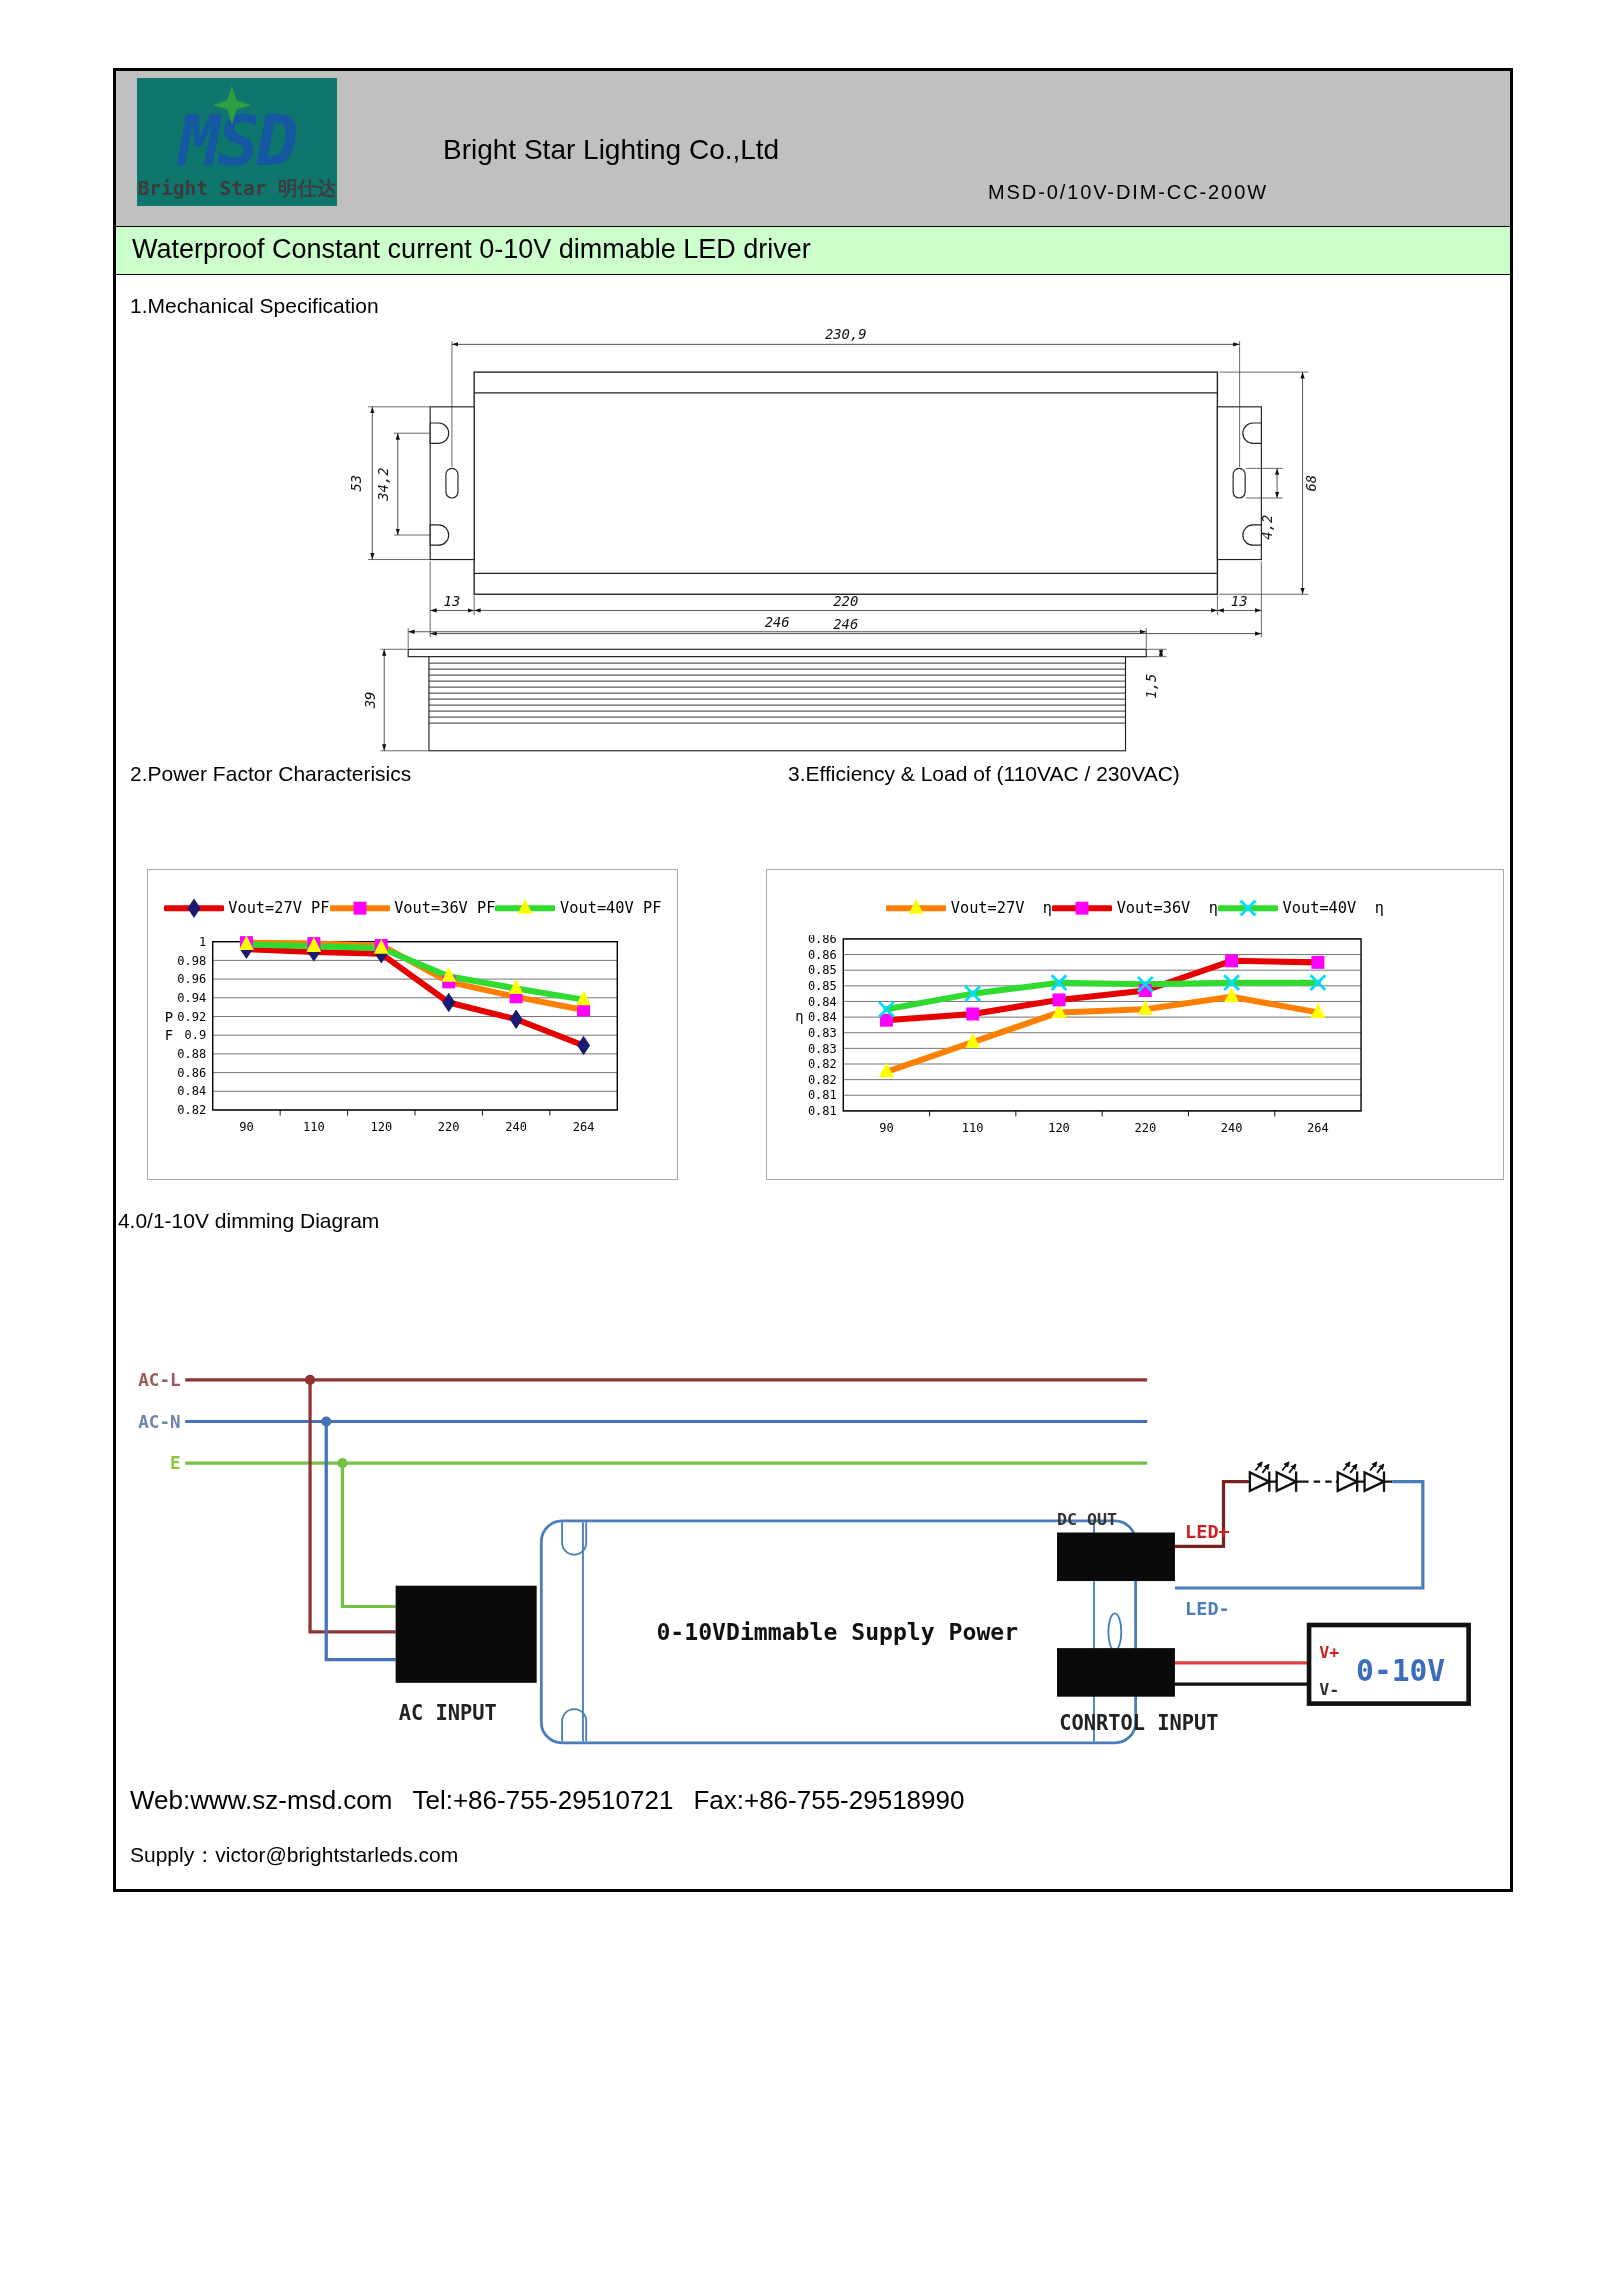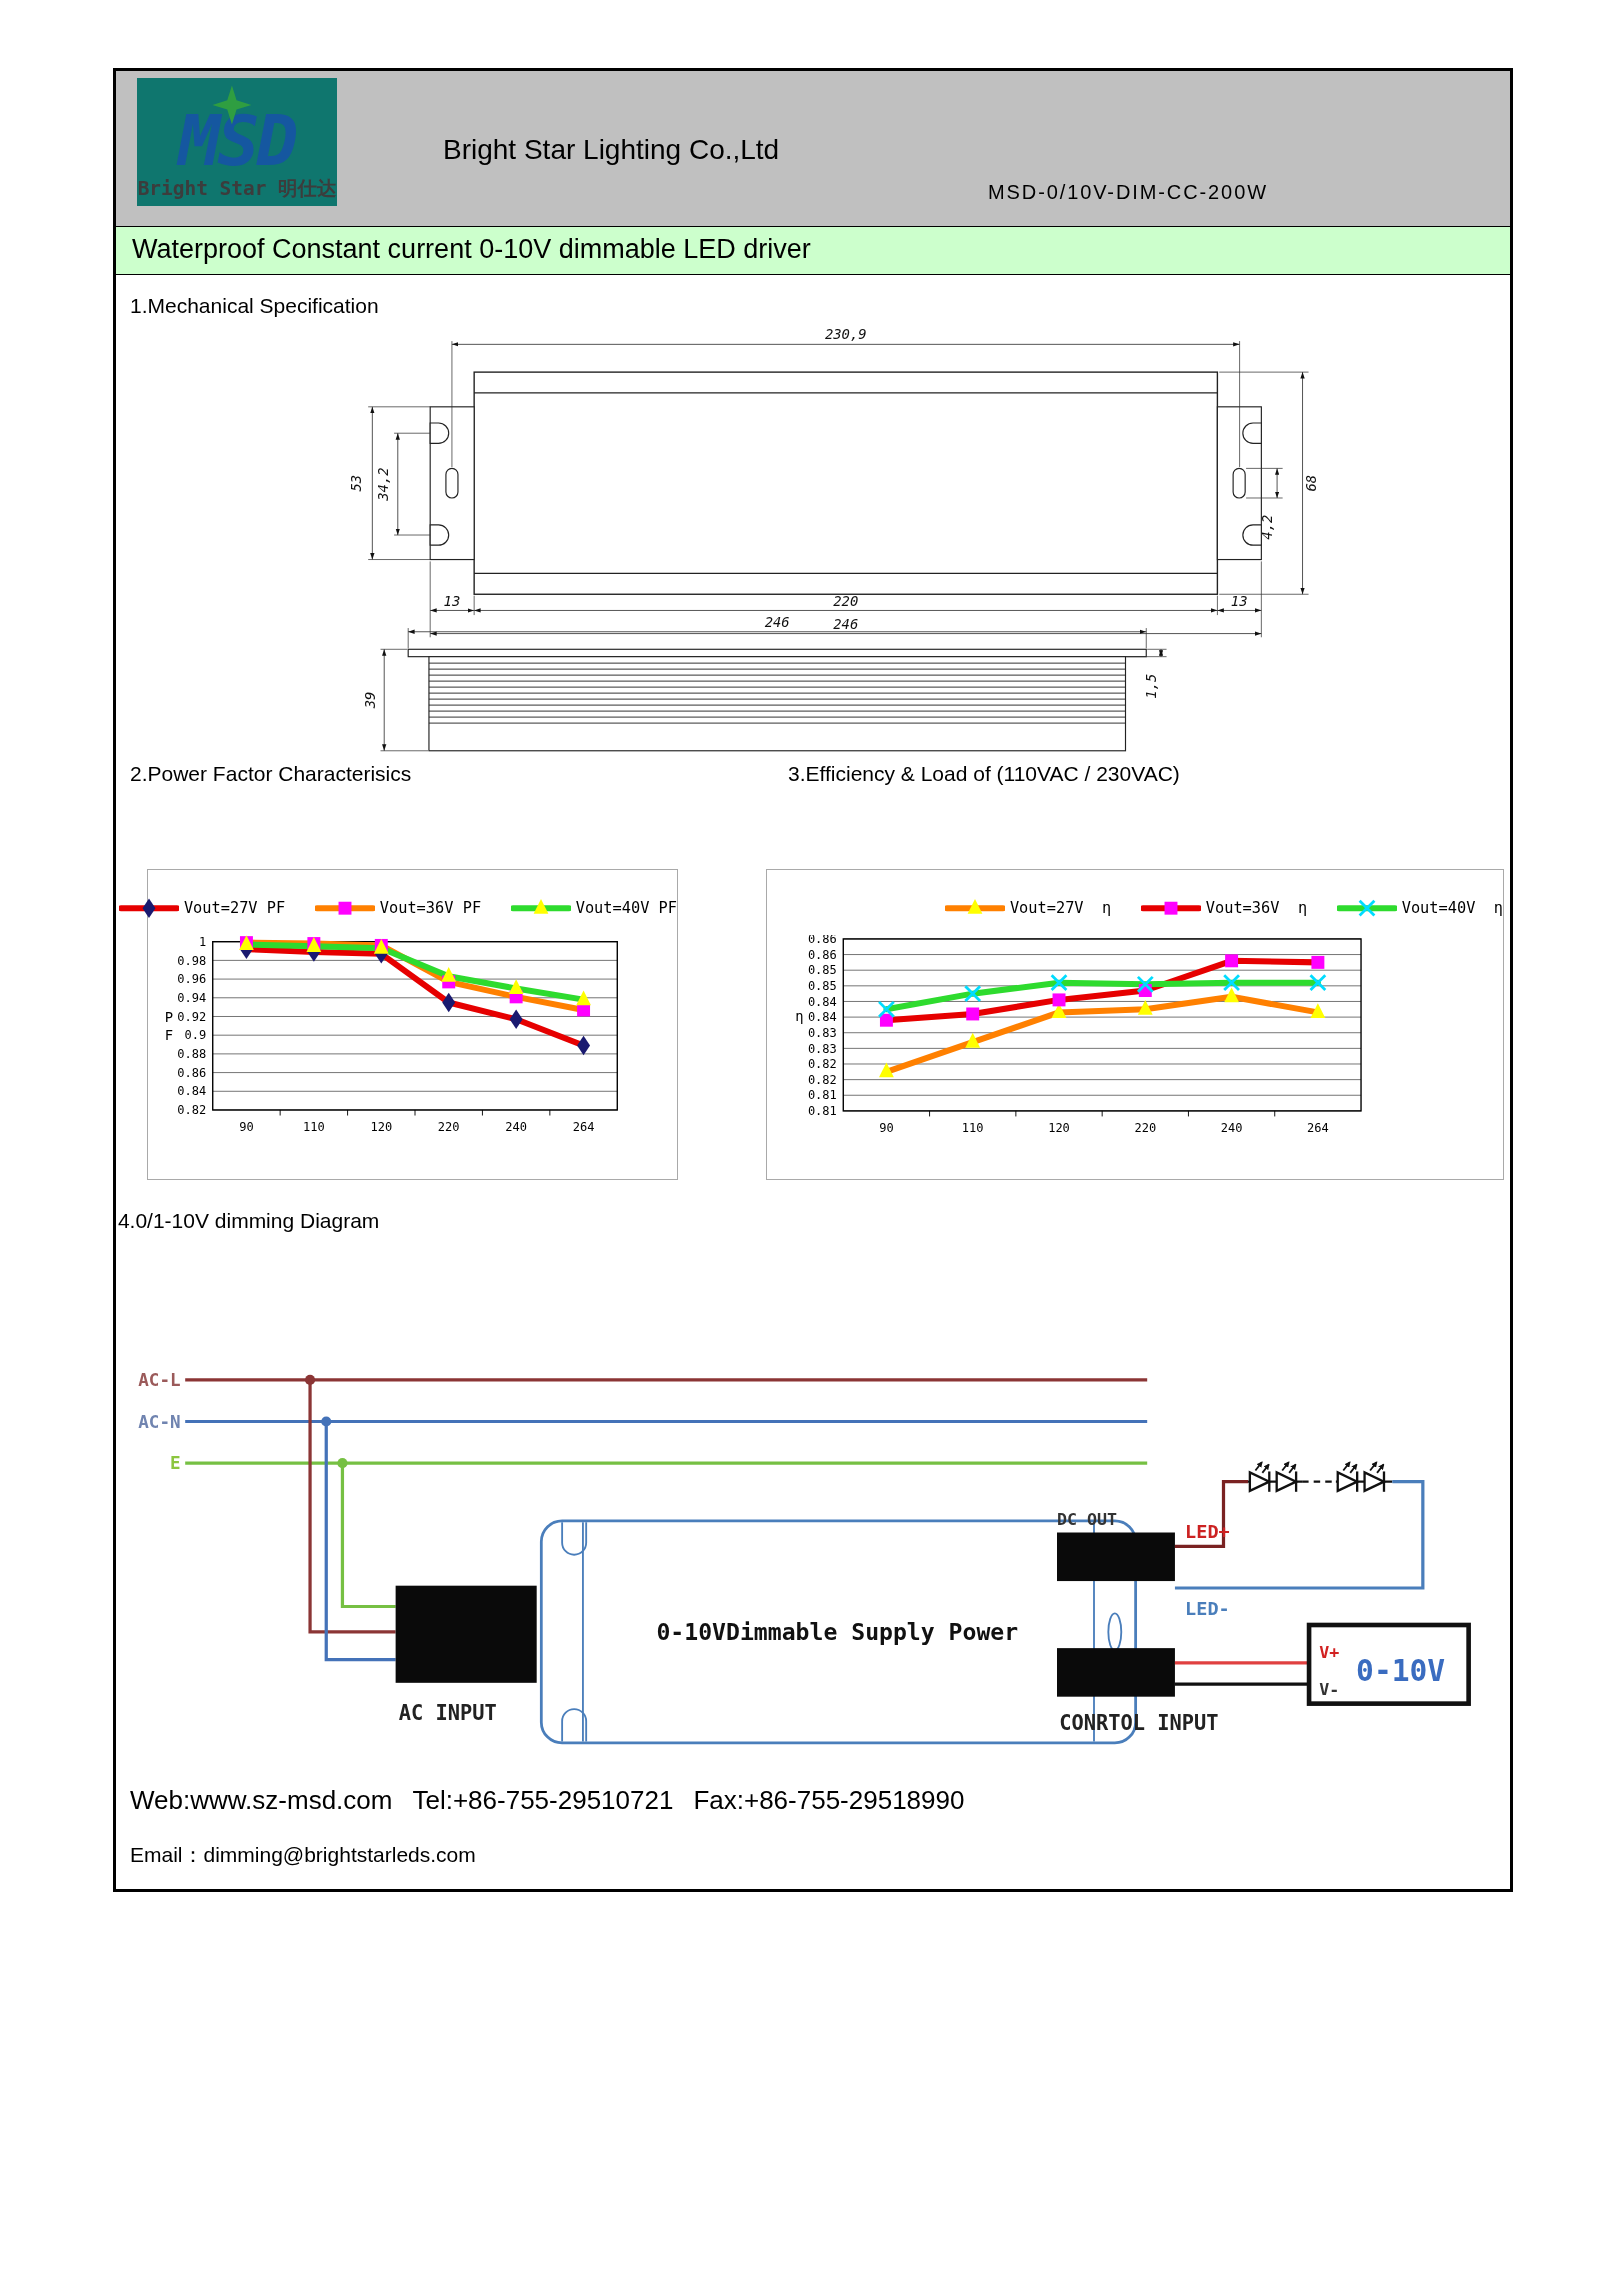"Vout=27V PF" .legend { gap: 30px -> none; justify-content: flex-end -> center }
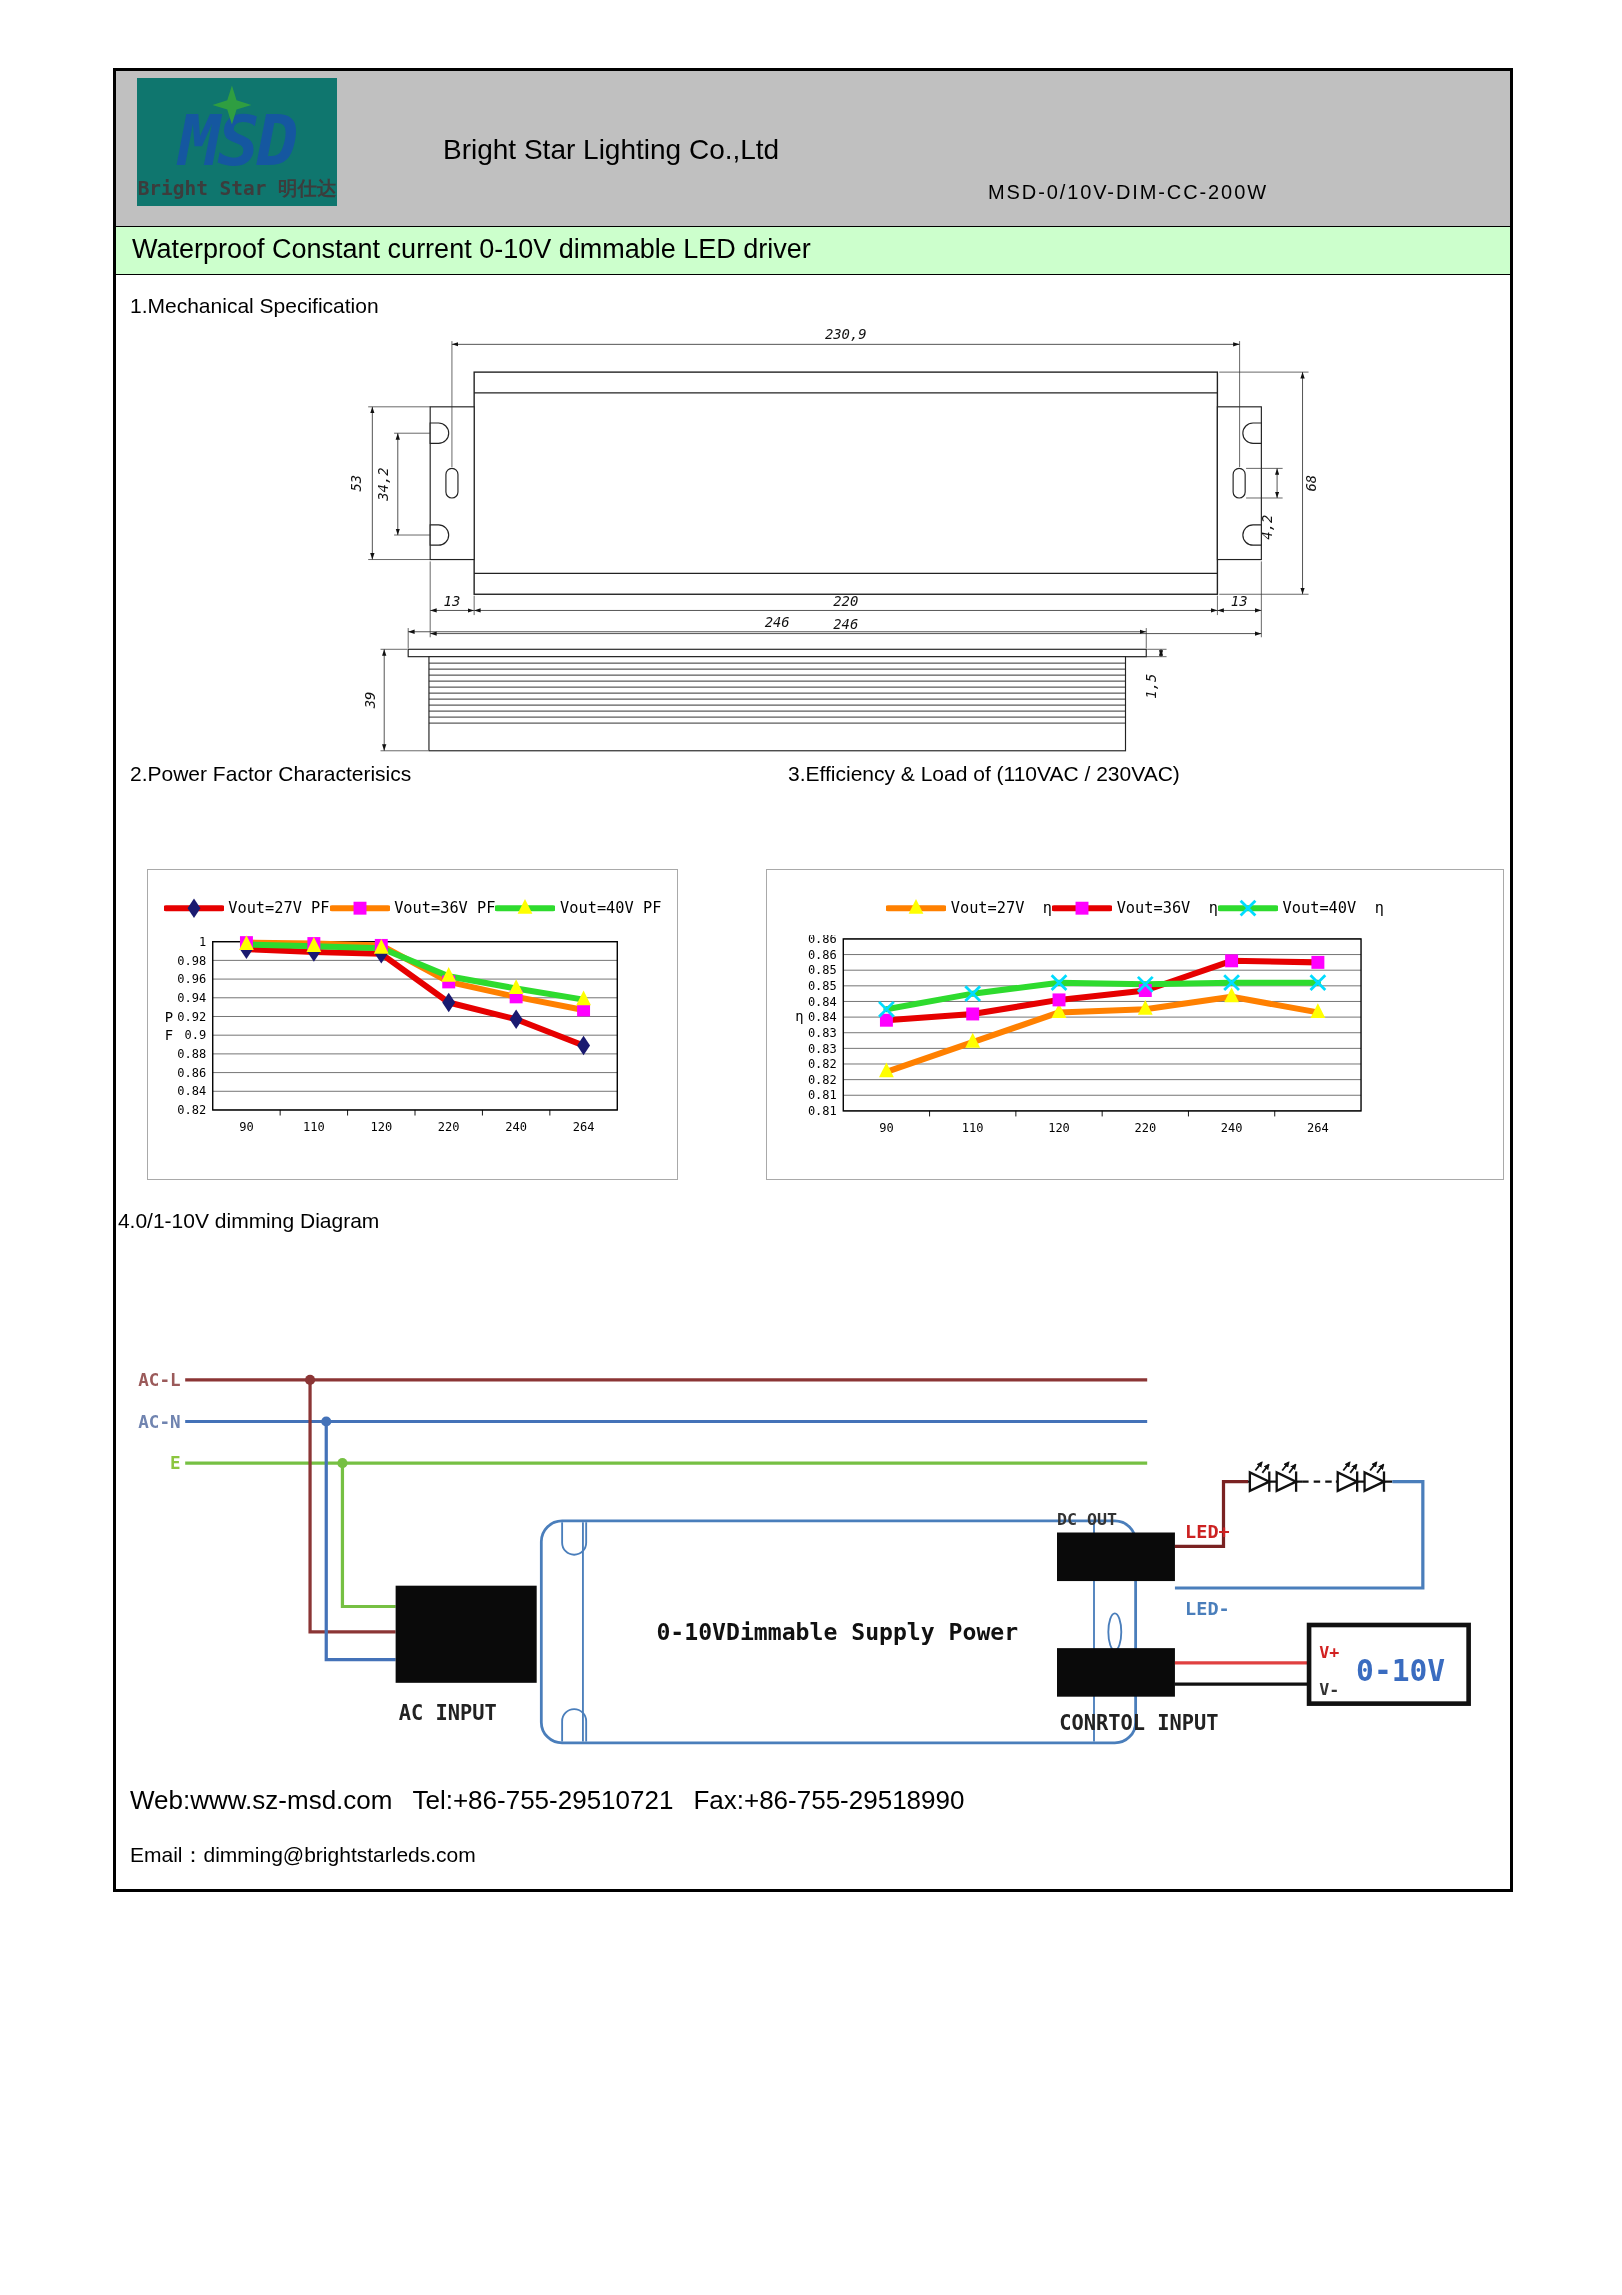"Email：dimming@brightstarleds.com" div.footer-line2 { text: Email：dimming@brightstarleds.com -> Supply：victor@brightstarleds.com }
